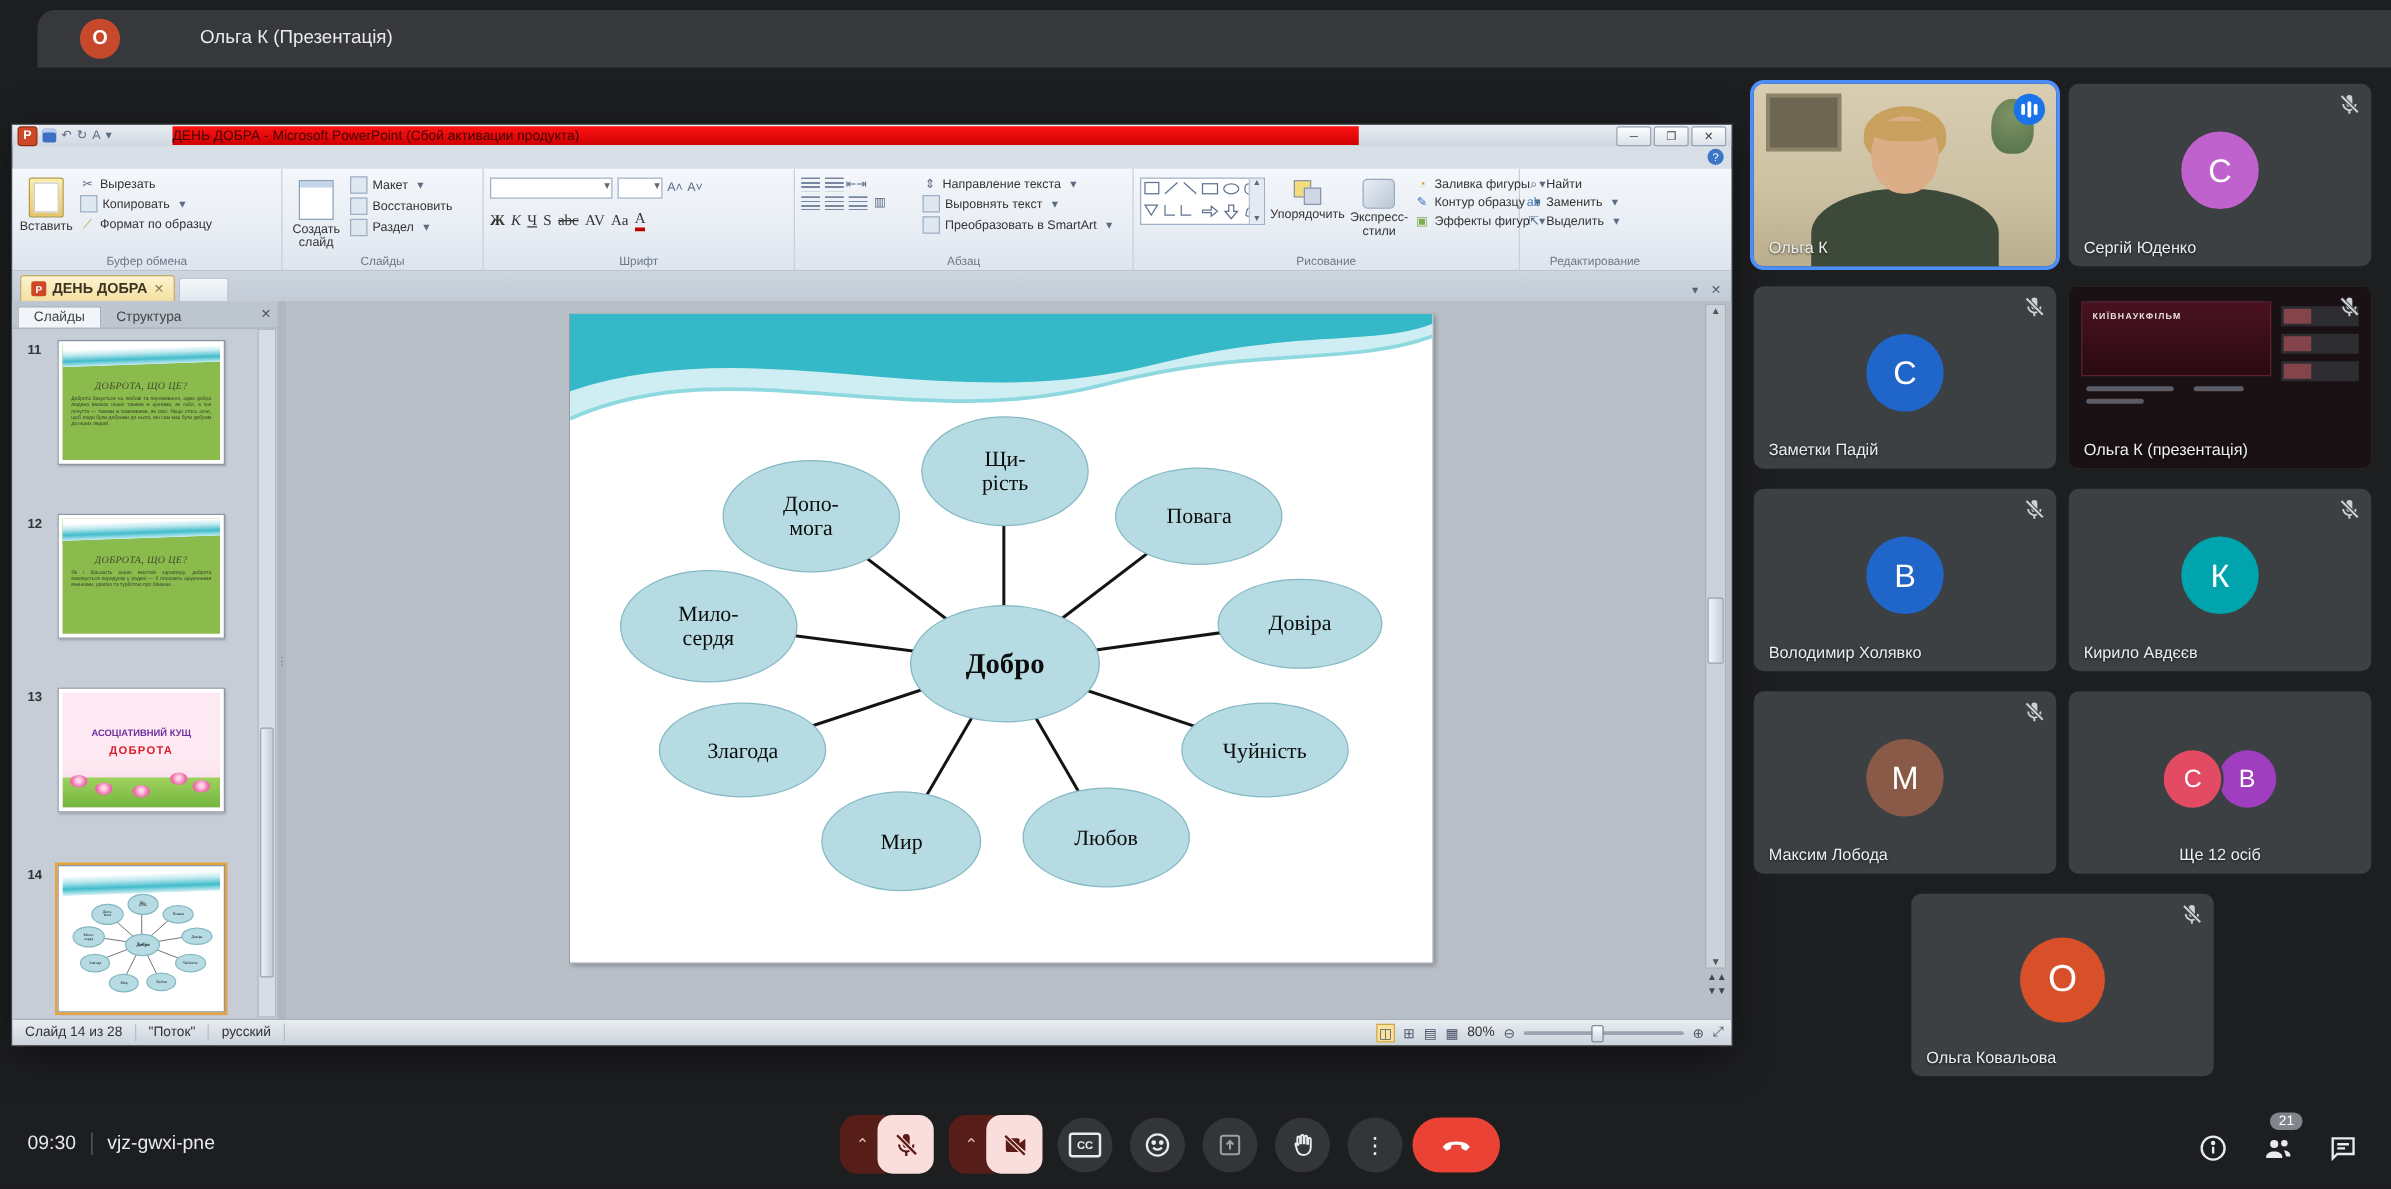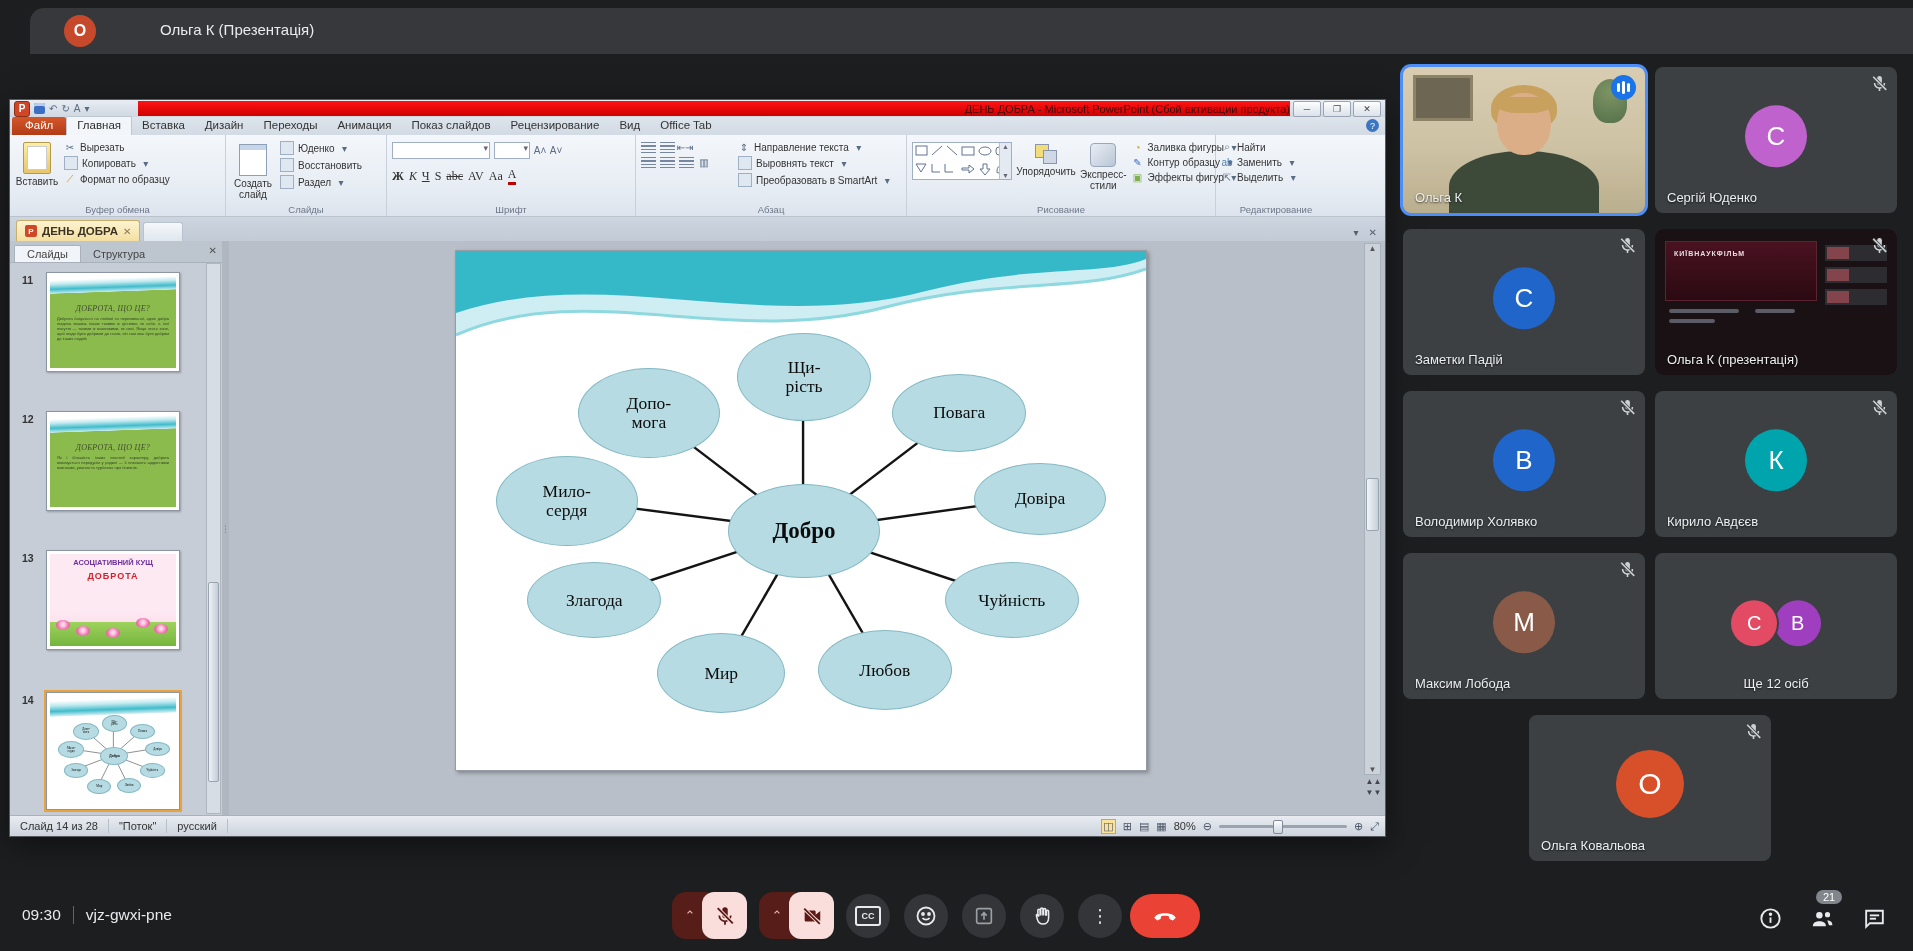"ДЕНЬ ДОБРА - Microsoft PowerPoint" #ppt-redbar { justify-content: flex-end -> flex-start; width: 1152px -> 949px }
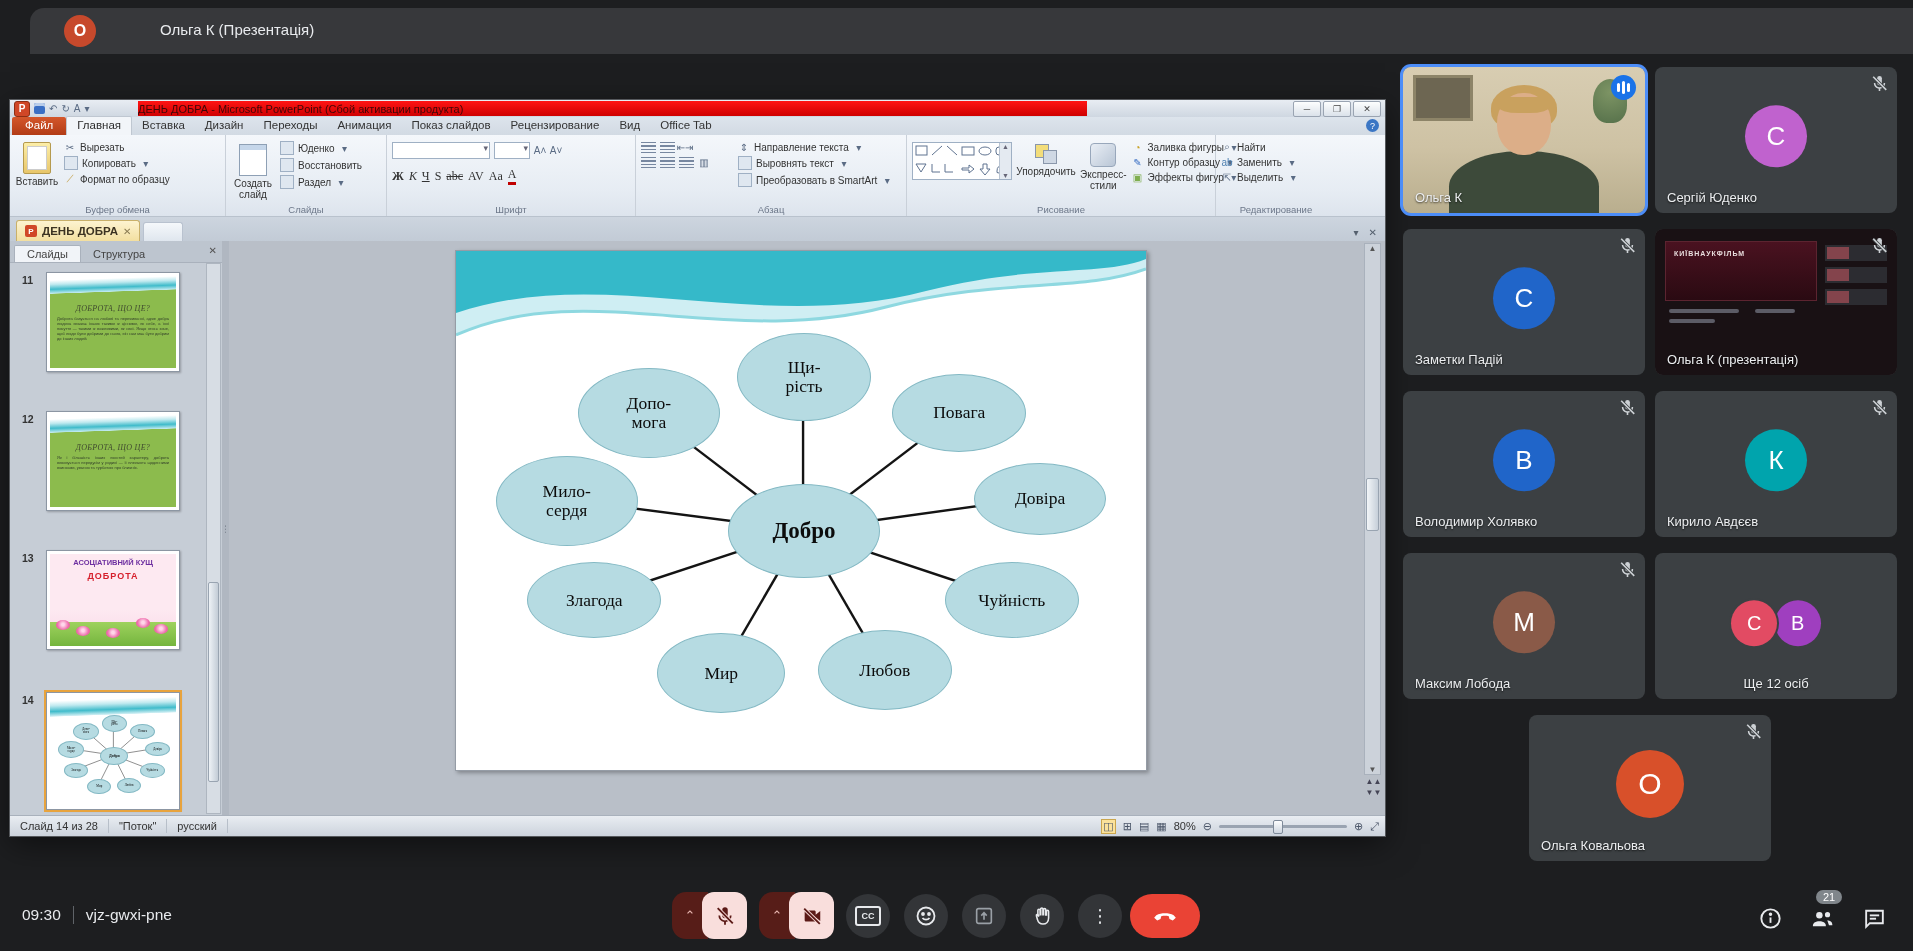"Файл" div { html: <div> <div>Файл</div> <div>Главная</div> <div>Вставка</div> <div>Дизайн</div> <div>Переходы</div> <div>Анимация</div> <div>Показ слайдов</div> <div>Рецензирование</div> <div>Вид</div> <div>Office Tab</div> </div> -> none }
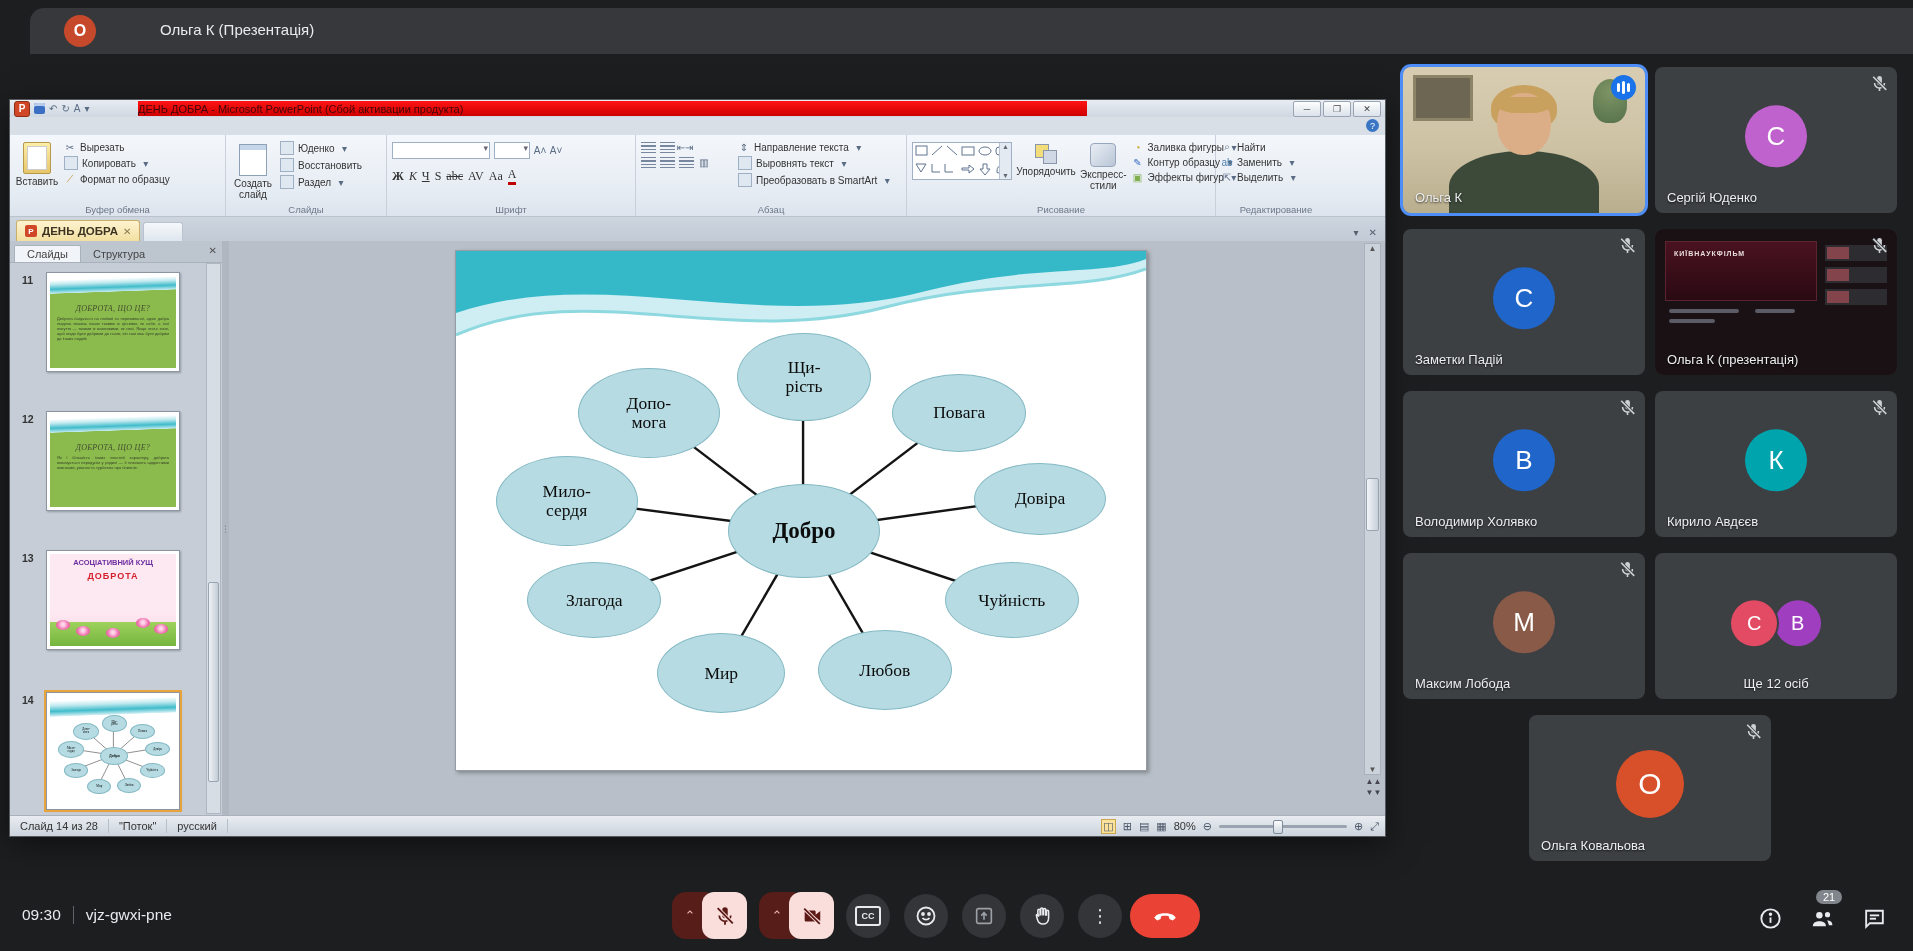"Юденко" span { text: Юденко -> Макет }
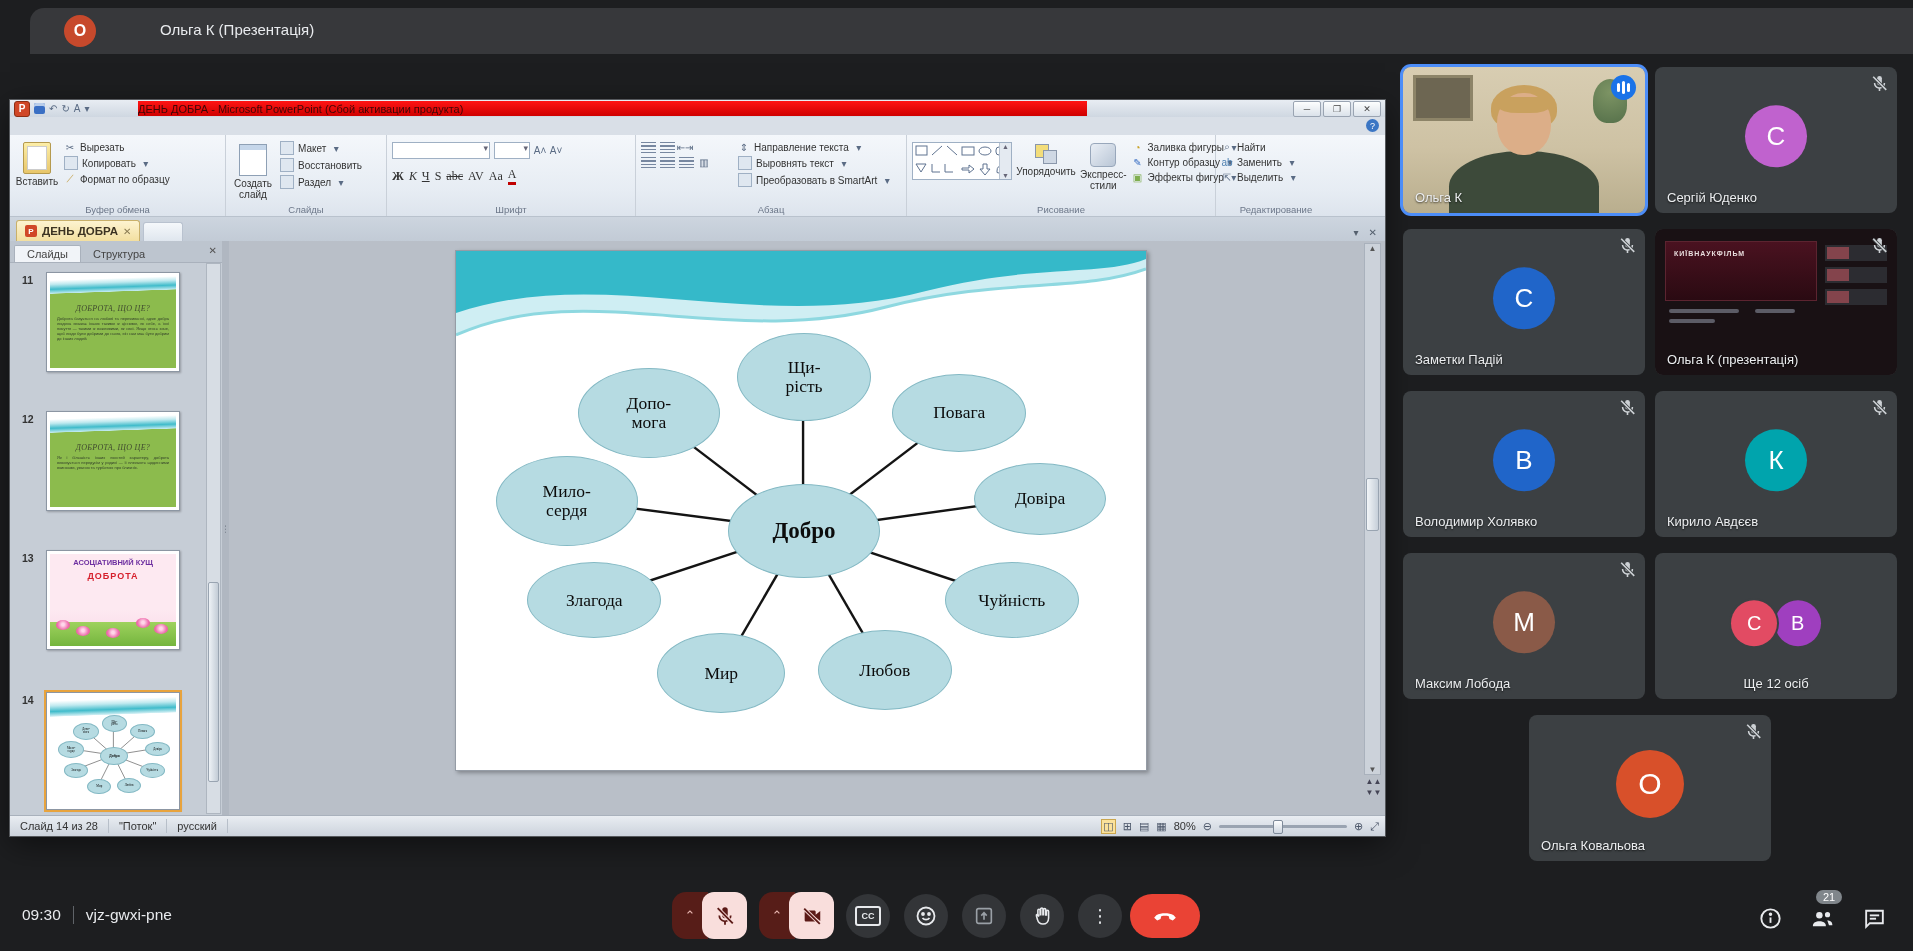"АСОЦІАТИВНИЙ КУЩ" .atitle { margin-top: 4px -> 28px }
